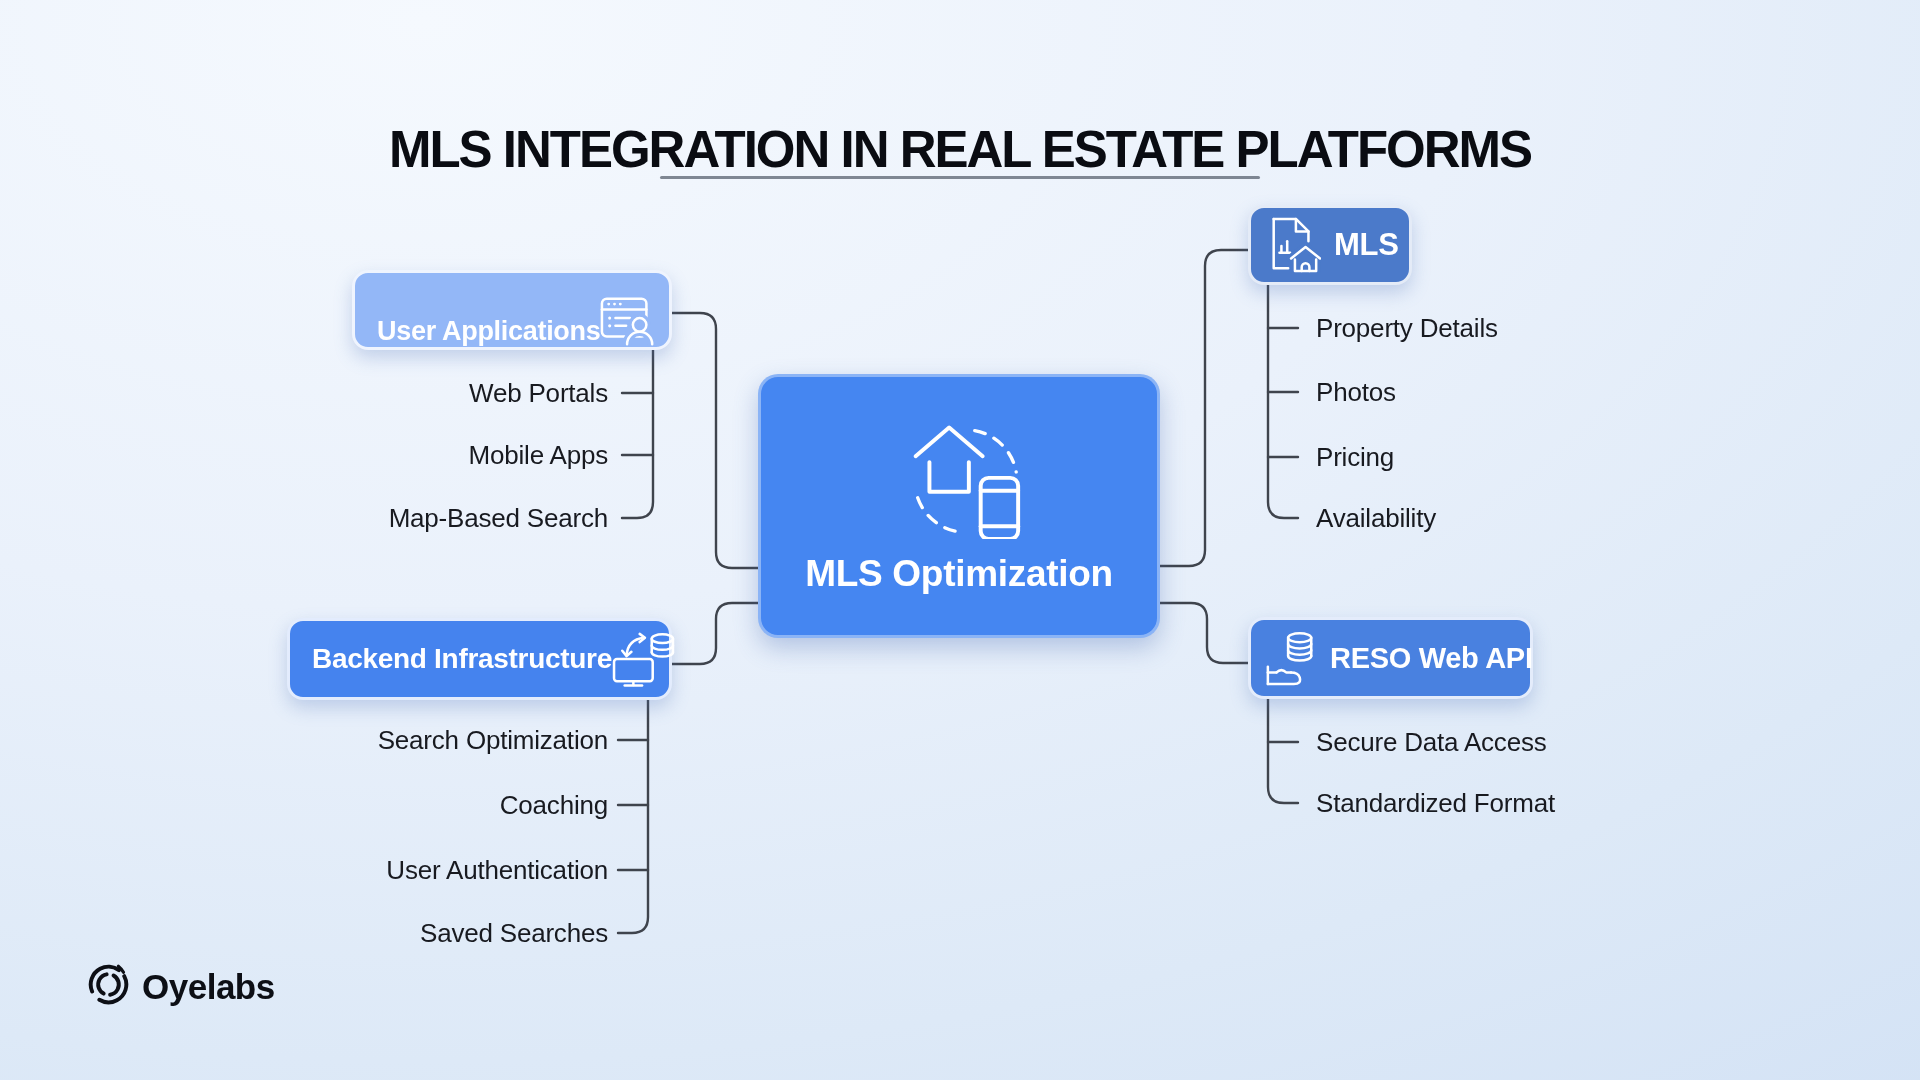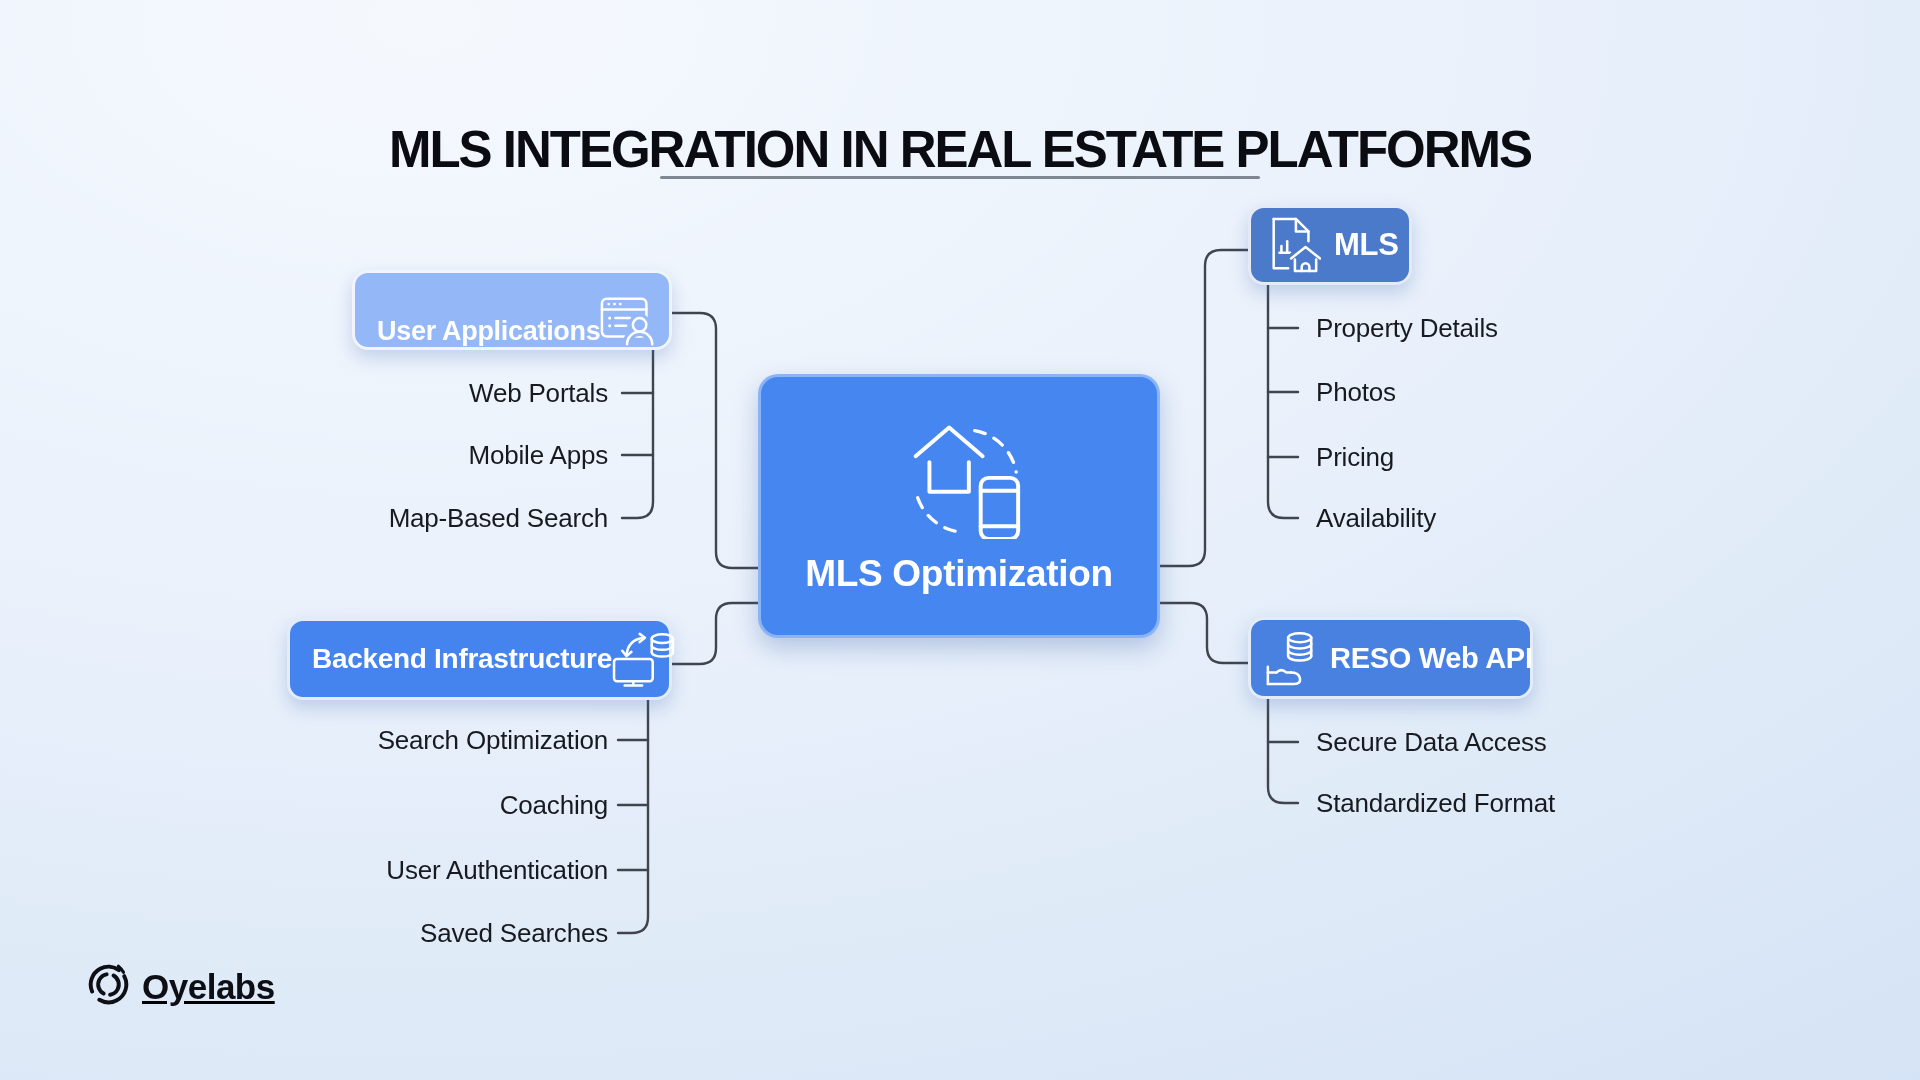"Oyelabs" .brand { text-decoration: underline -> none }
